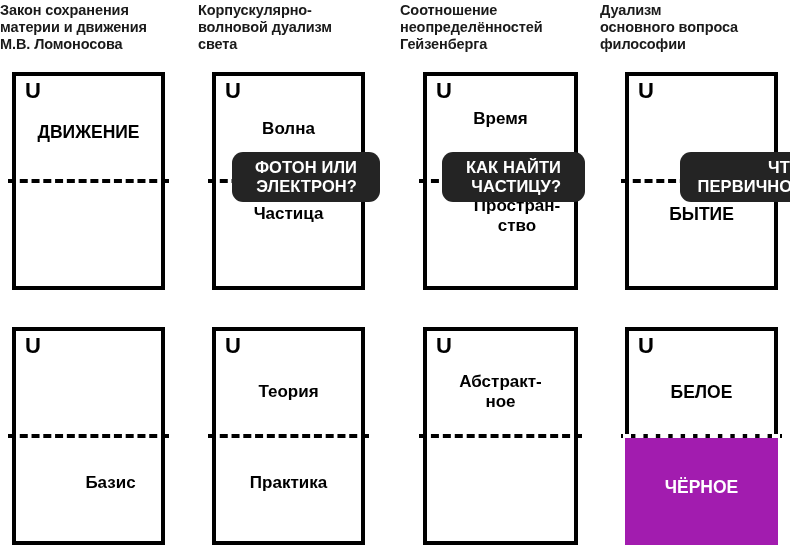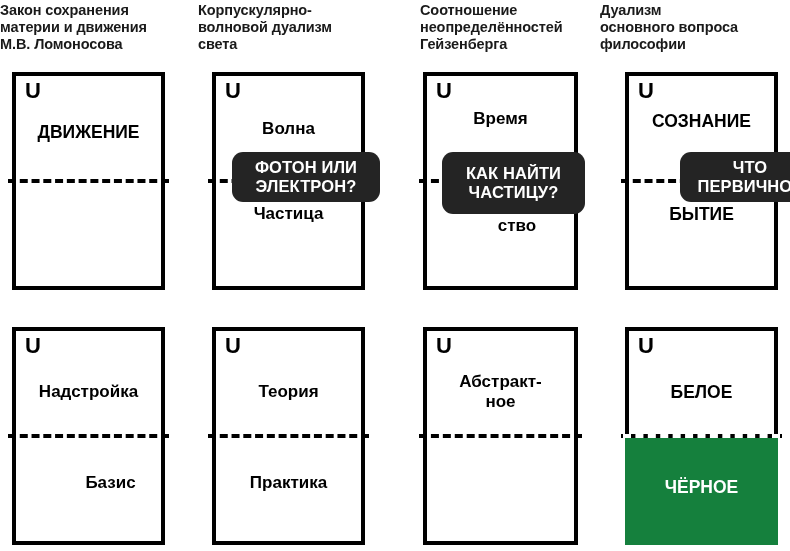"Соотношение" .col-title.c3 { left: 420px -> 400px }
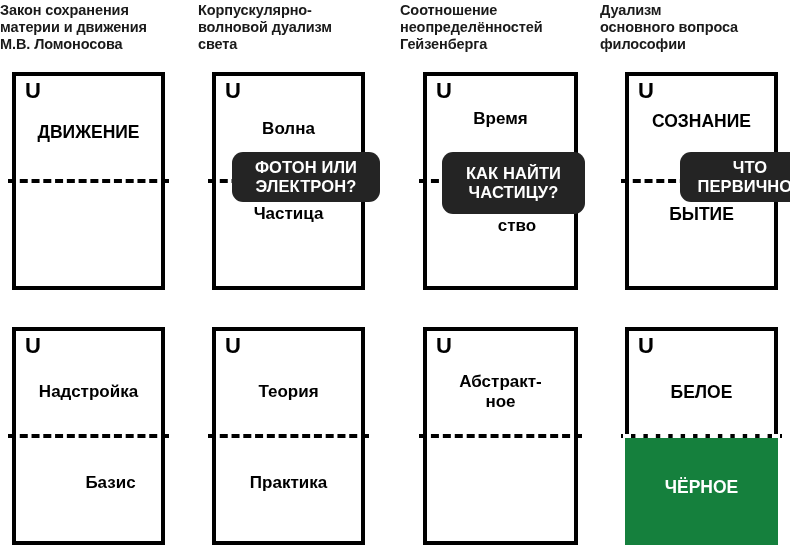"СОЗНАНИЕ" div.half { html: <div> <div>СОЗНАНИЕ</div> </div> -> none }
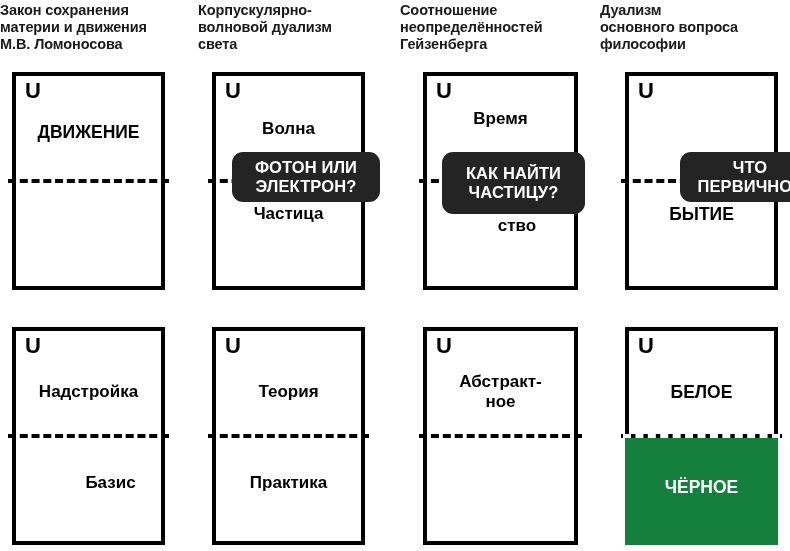"ФОТОН ИЛИ" .badge { text-align: center -> right }
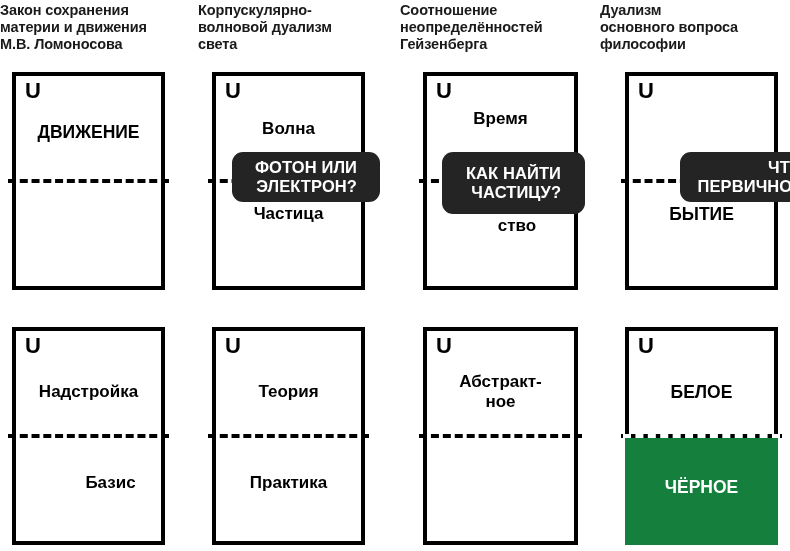"КАК НАЙТИ" div.badge { height: 62px -> 50px }
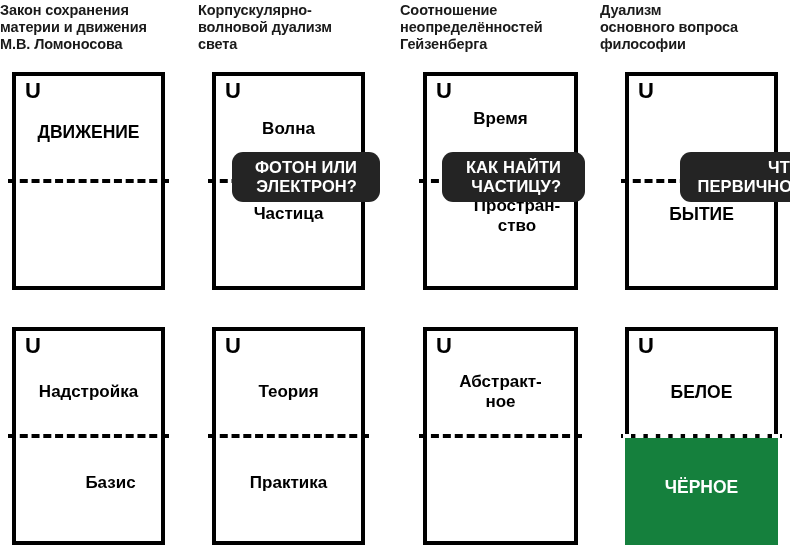"Надстройка" div.half { html: <div> <div>Надстройка</div> </div> -> none }
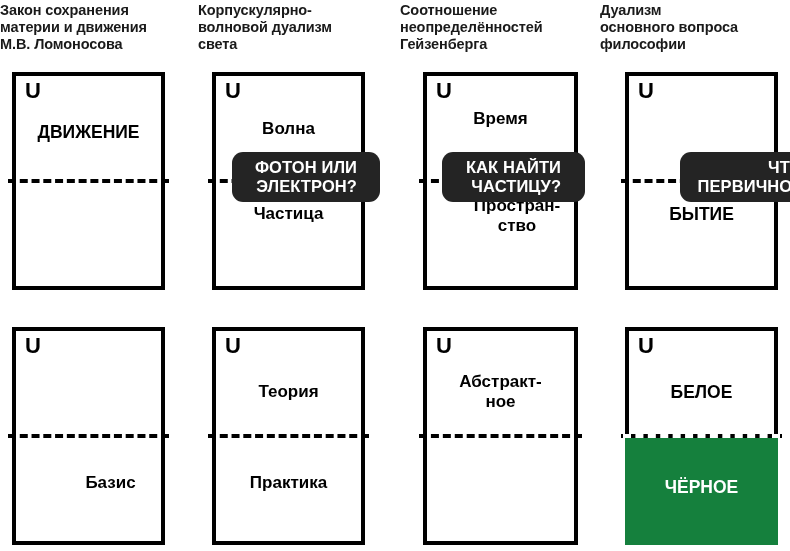"ЧЁРНОЕ" .dual-box.inverted .half.bottom { background: #15803d -> #a21caf }
